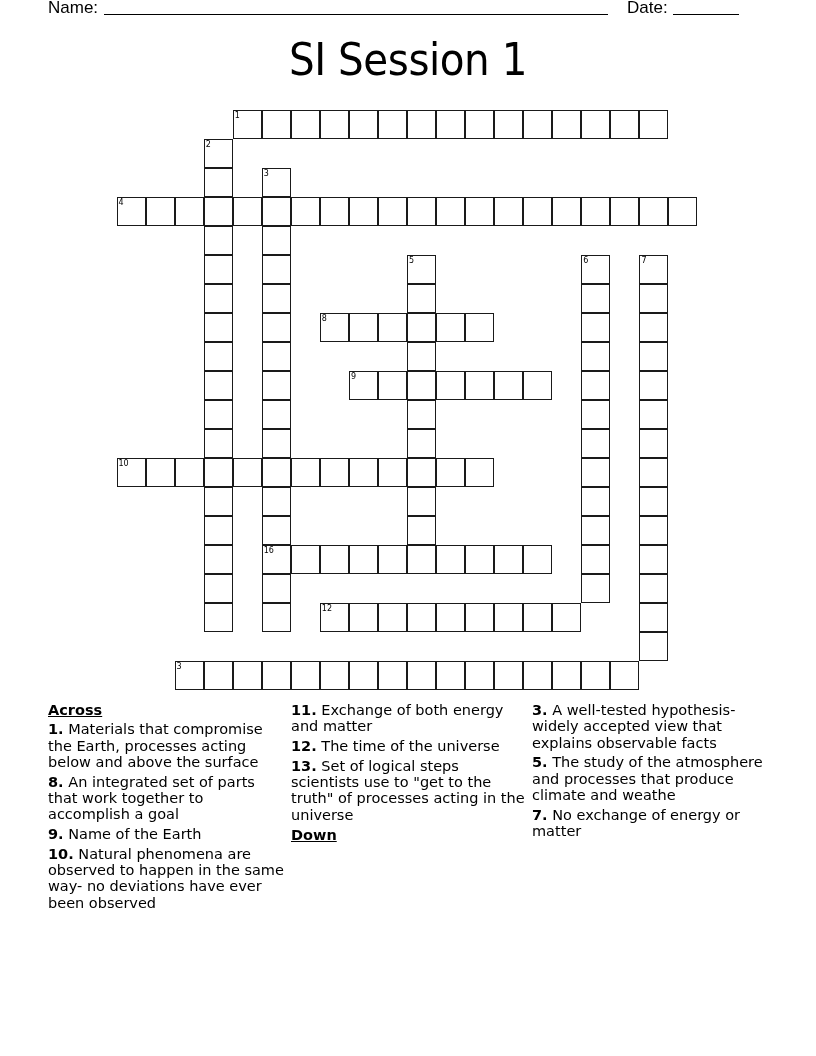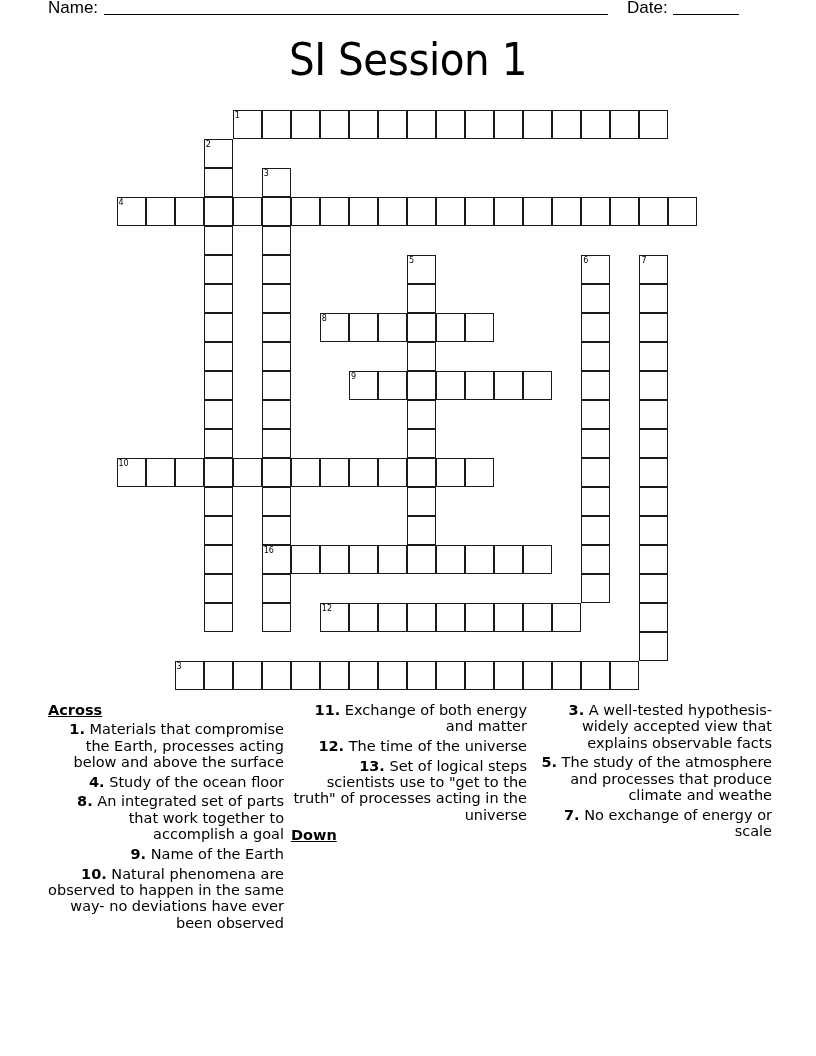"11. Exchange of both energy" .clues .clue { text-align: right -> none }
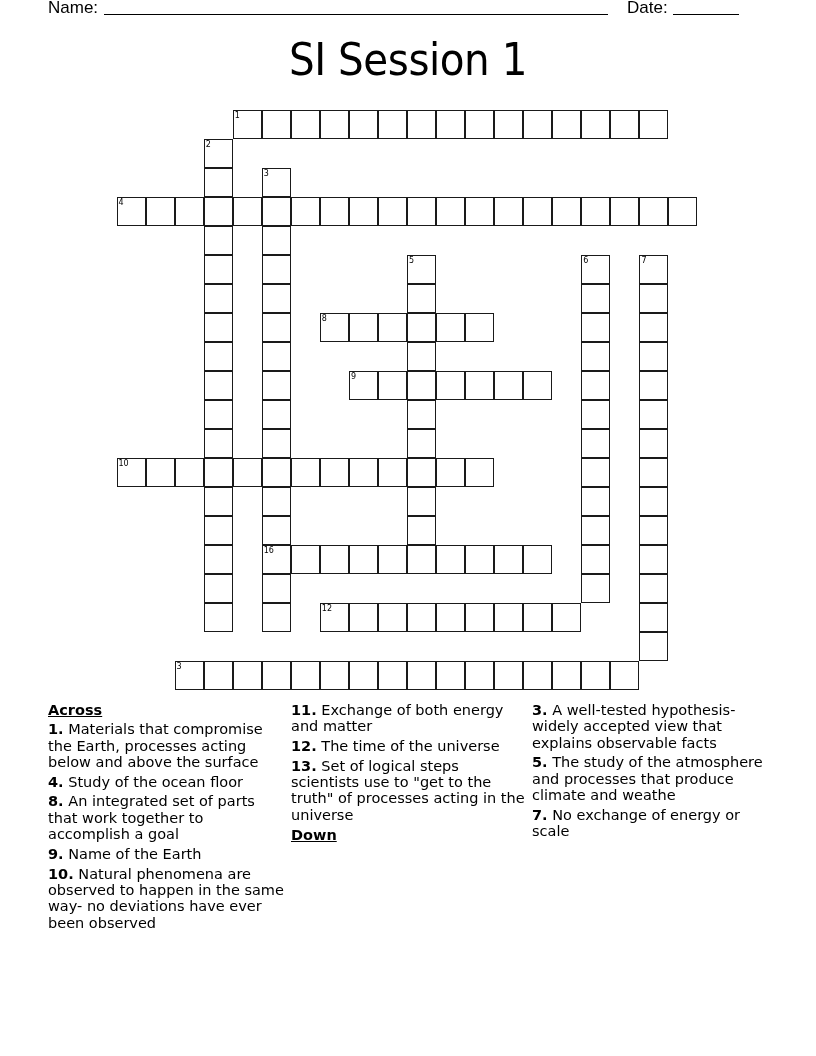"4. Study of the ocean" div.clue { html: <div><b>4.</b> <span>Study of the ocean floor</span></div> -> none }
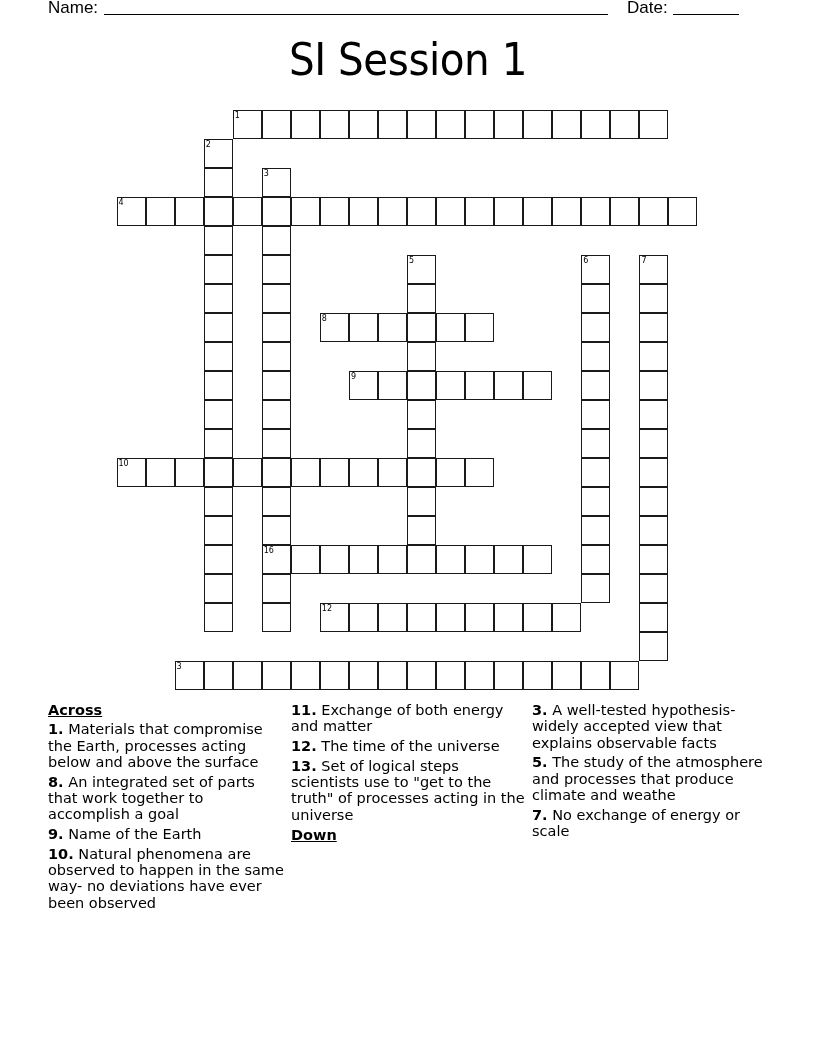"No exchange of energy or" span { text: scale -> matter }
